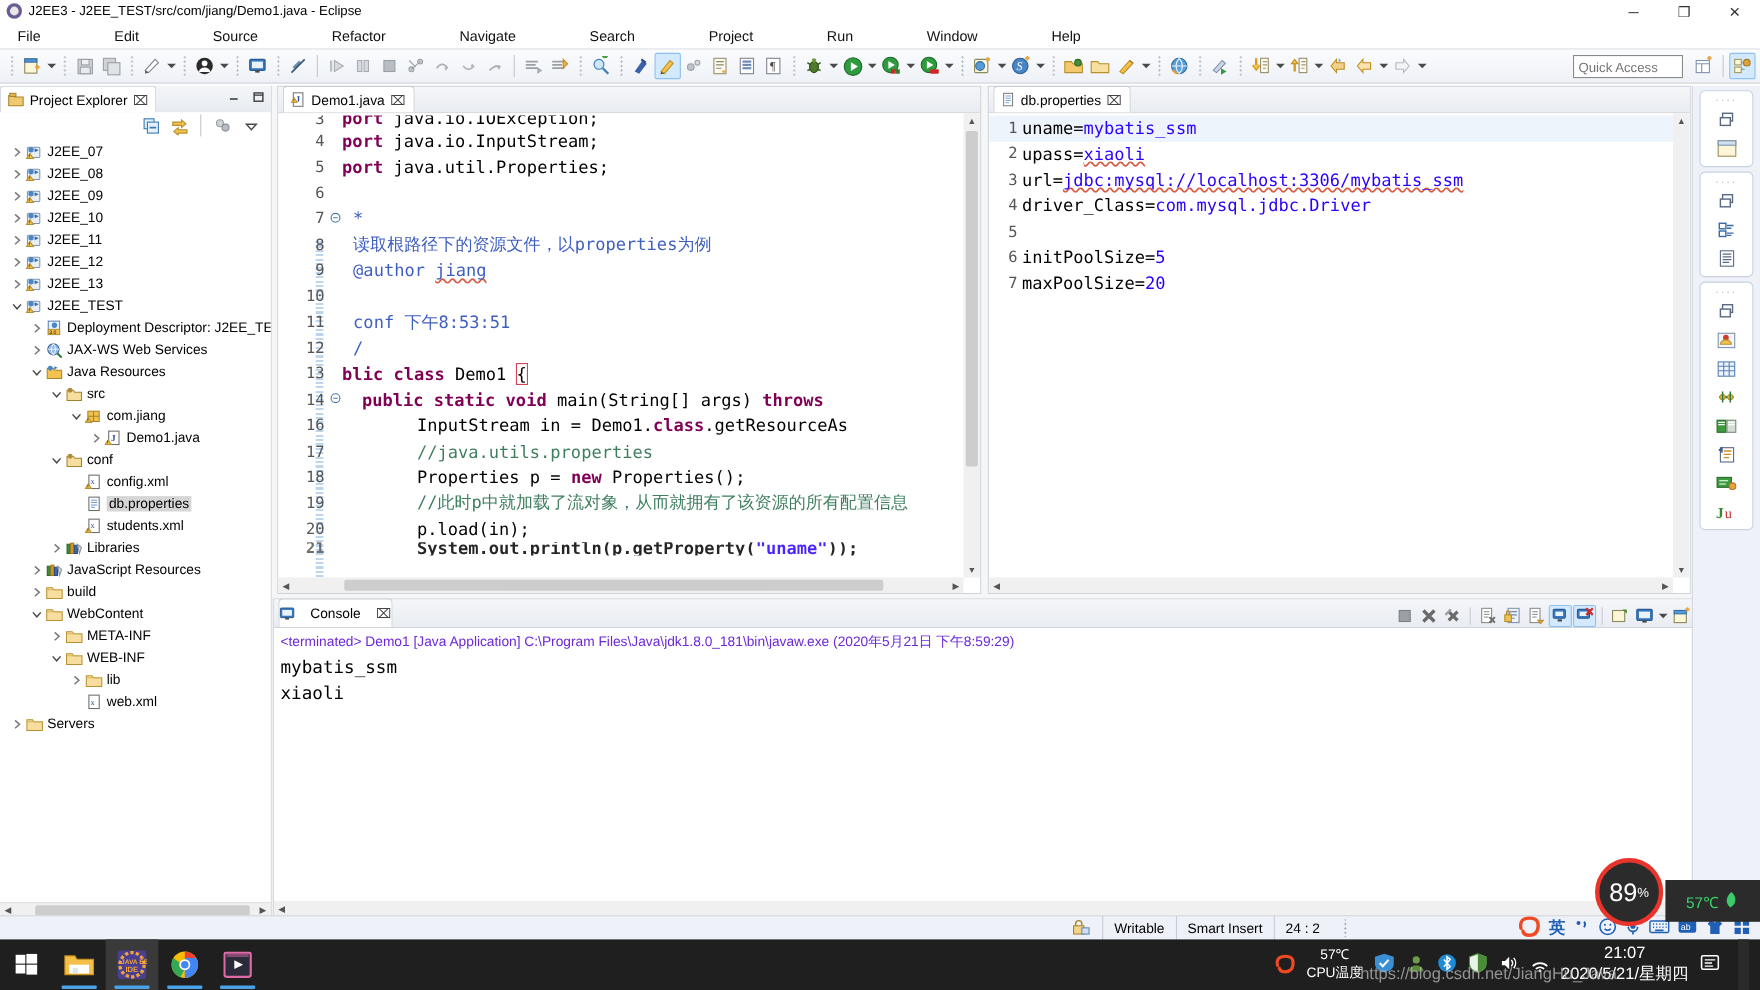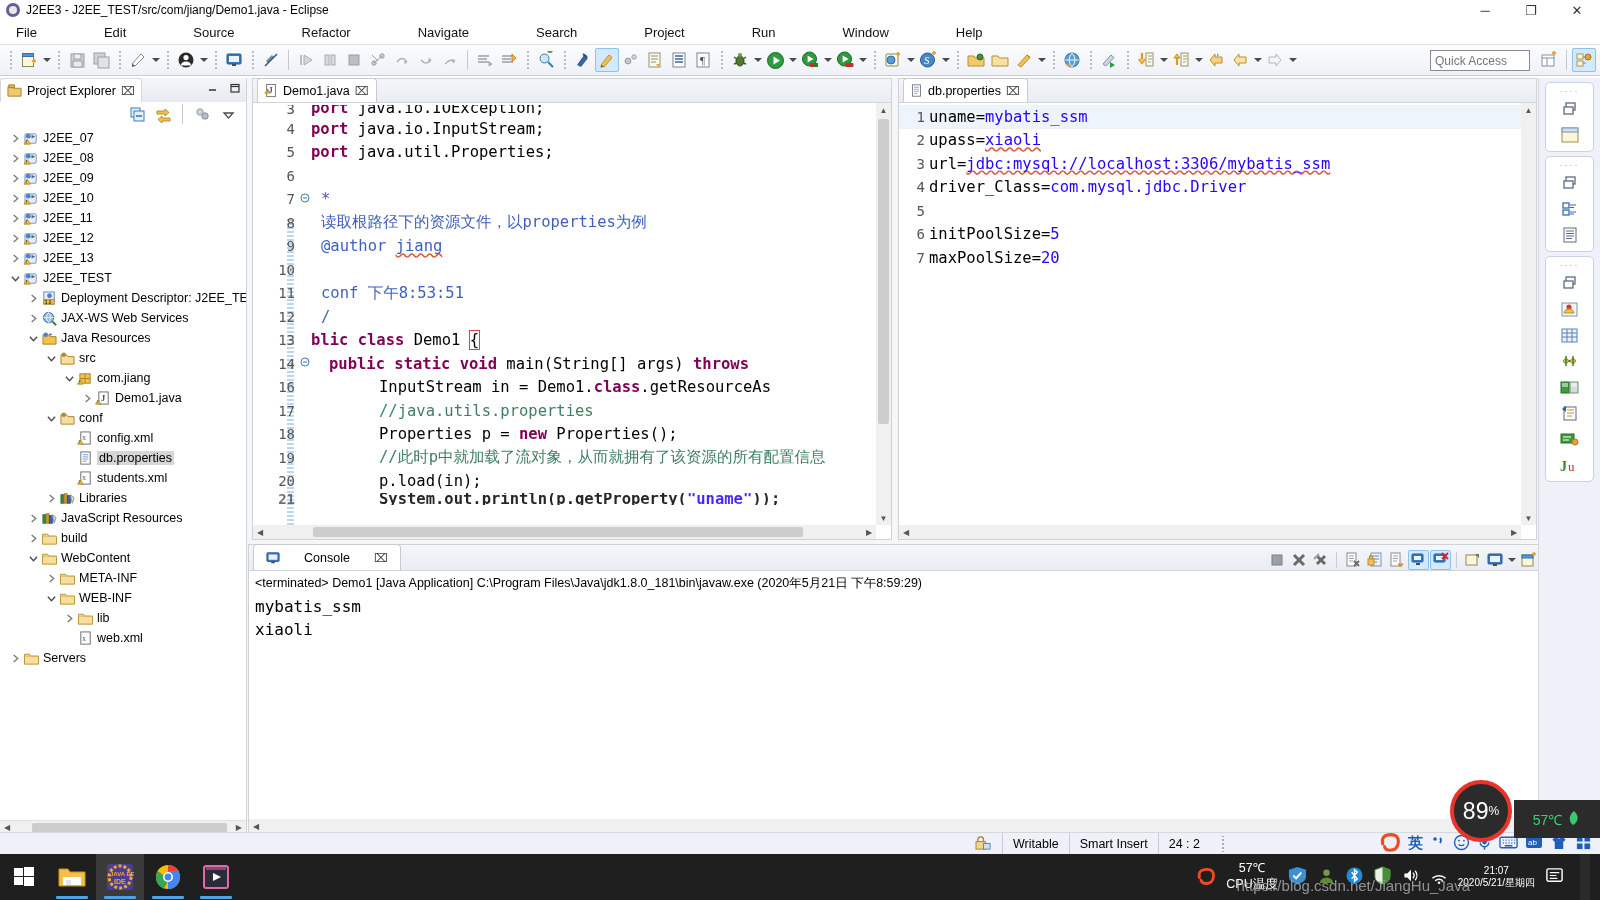"Console" .console-tab { gap: 24px -> 14px; padding: 0 12px -> 0 0 }
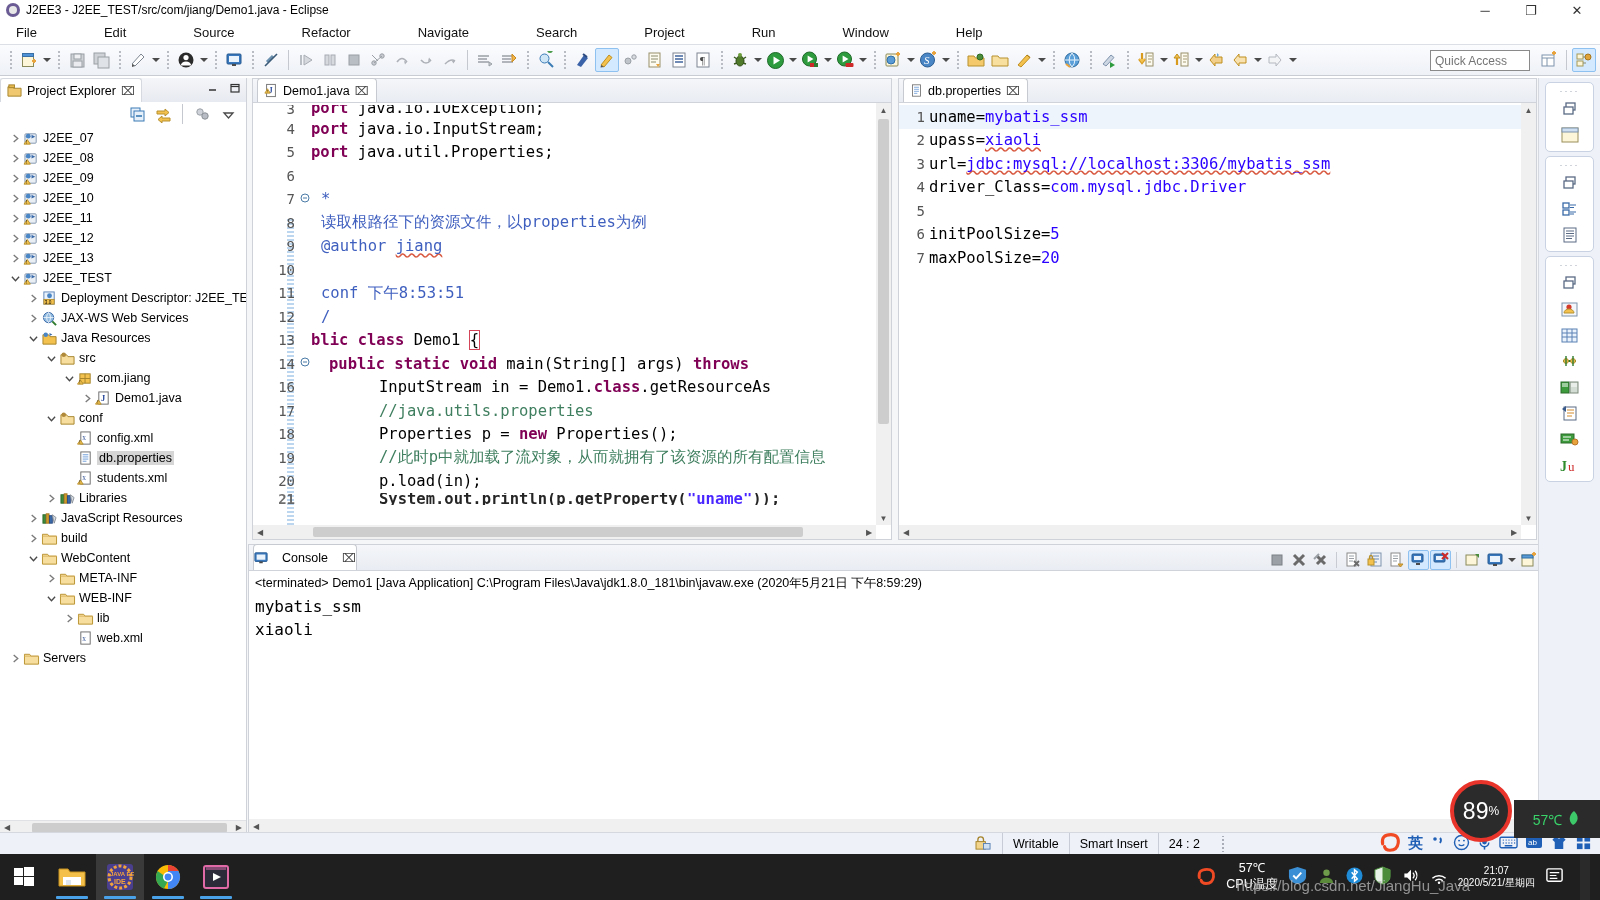"<terminated> Demo1 [Java Application]" .console-head { color: #000000 -> #6d28d9 }
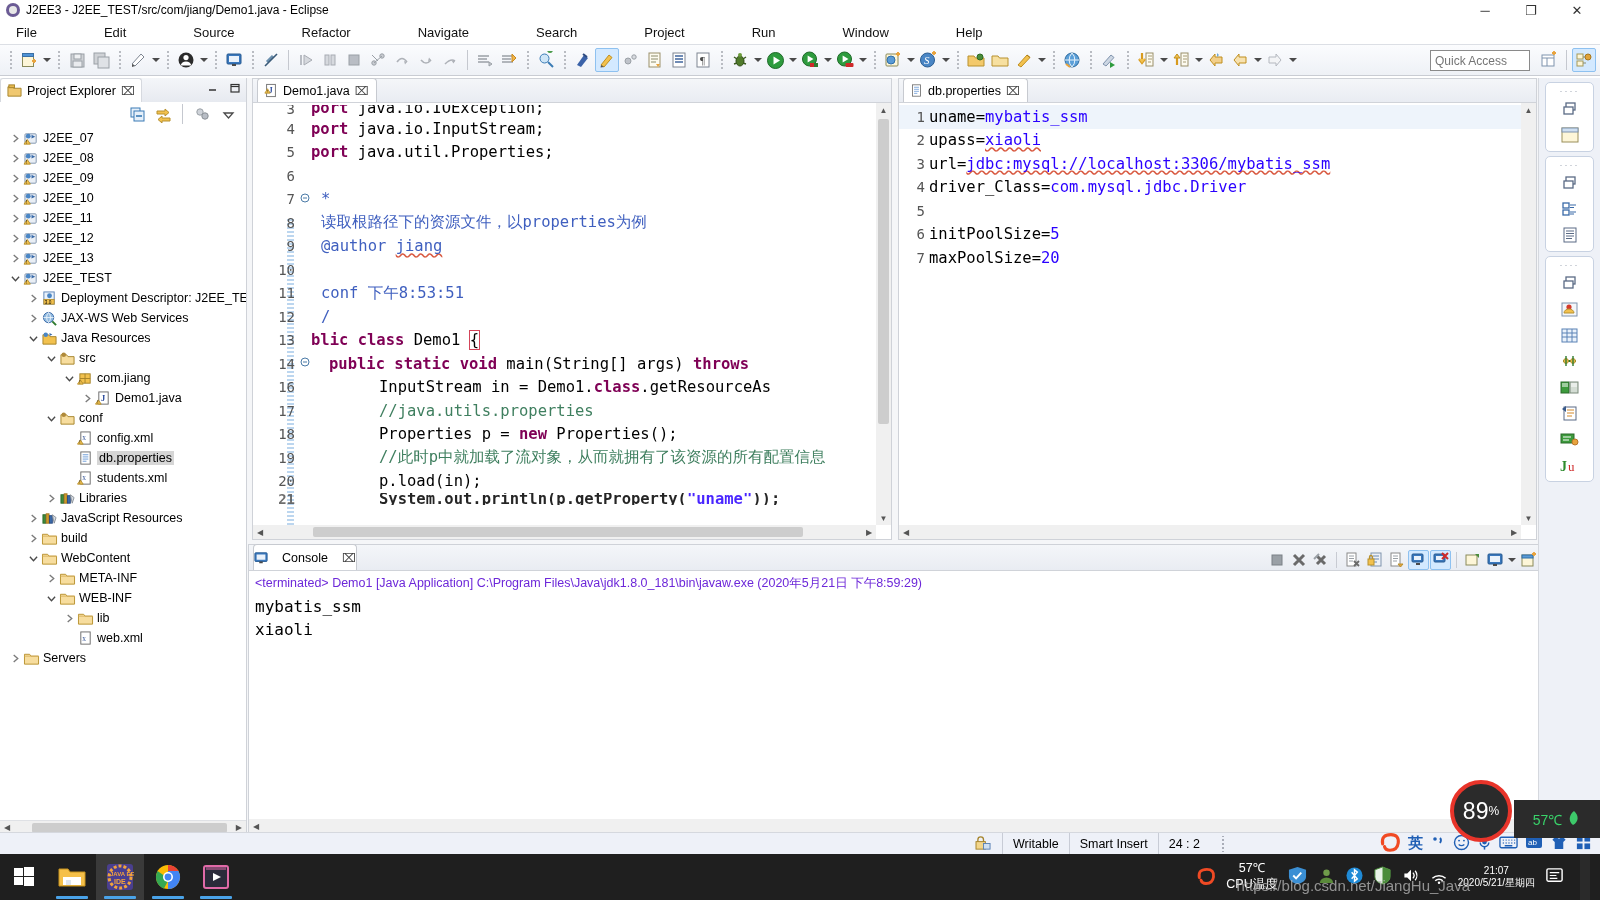"21:07" .clock { font-size: 10px -> 15px }
